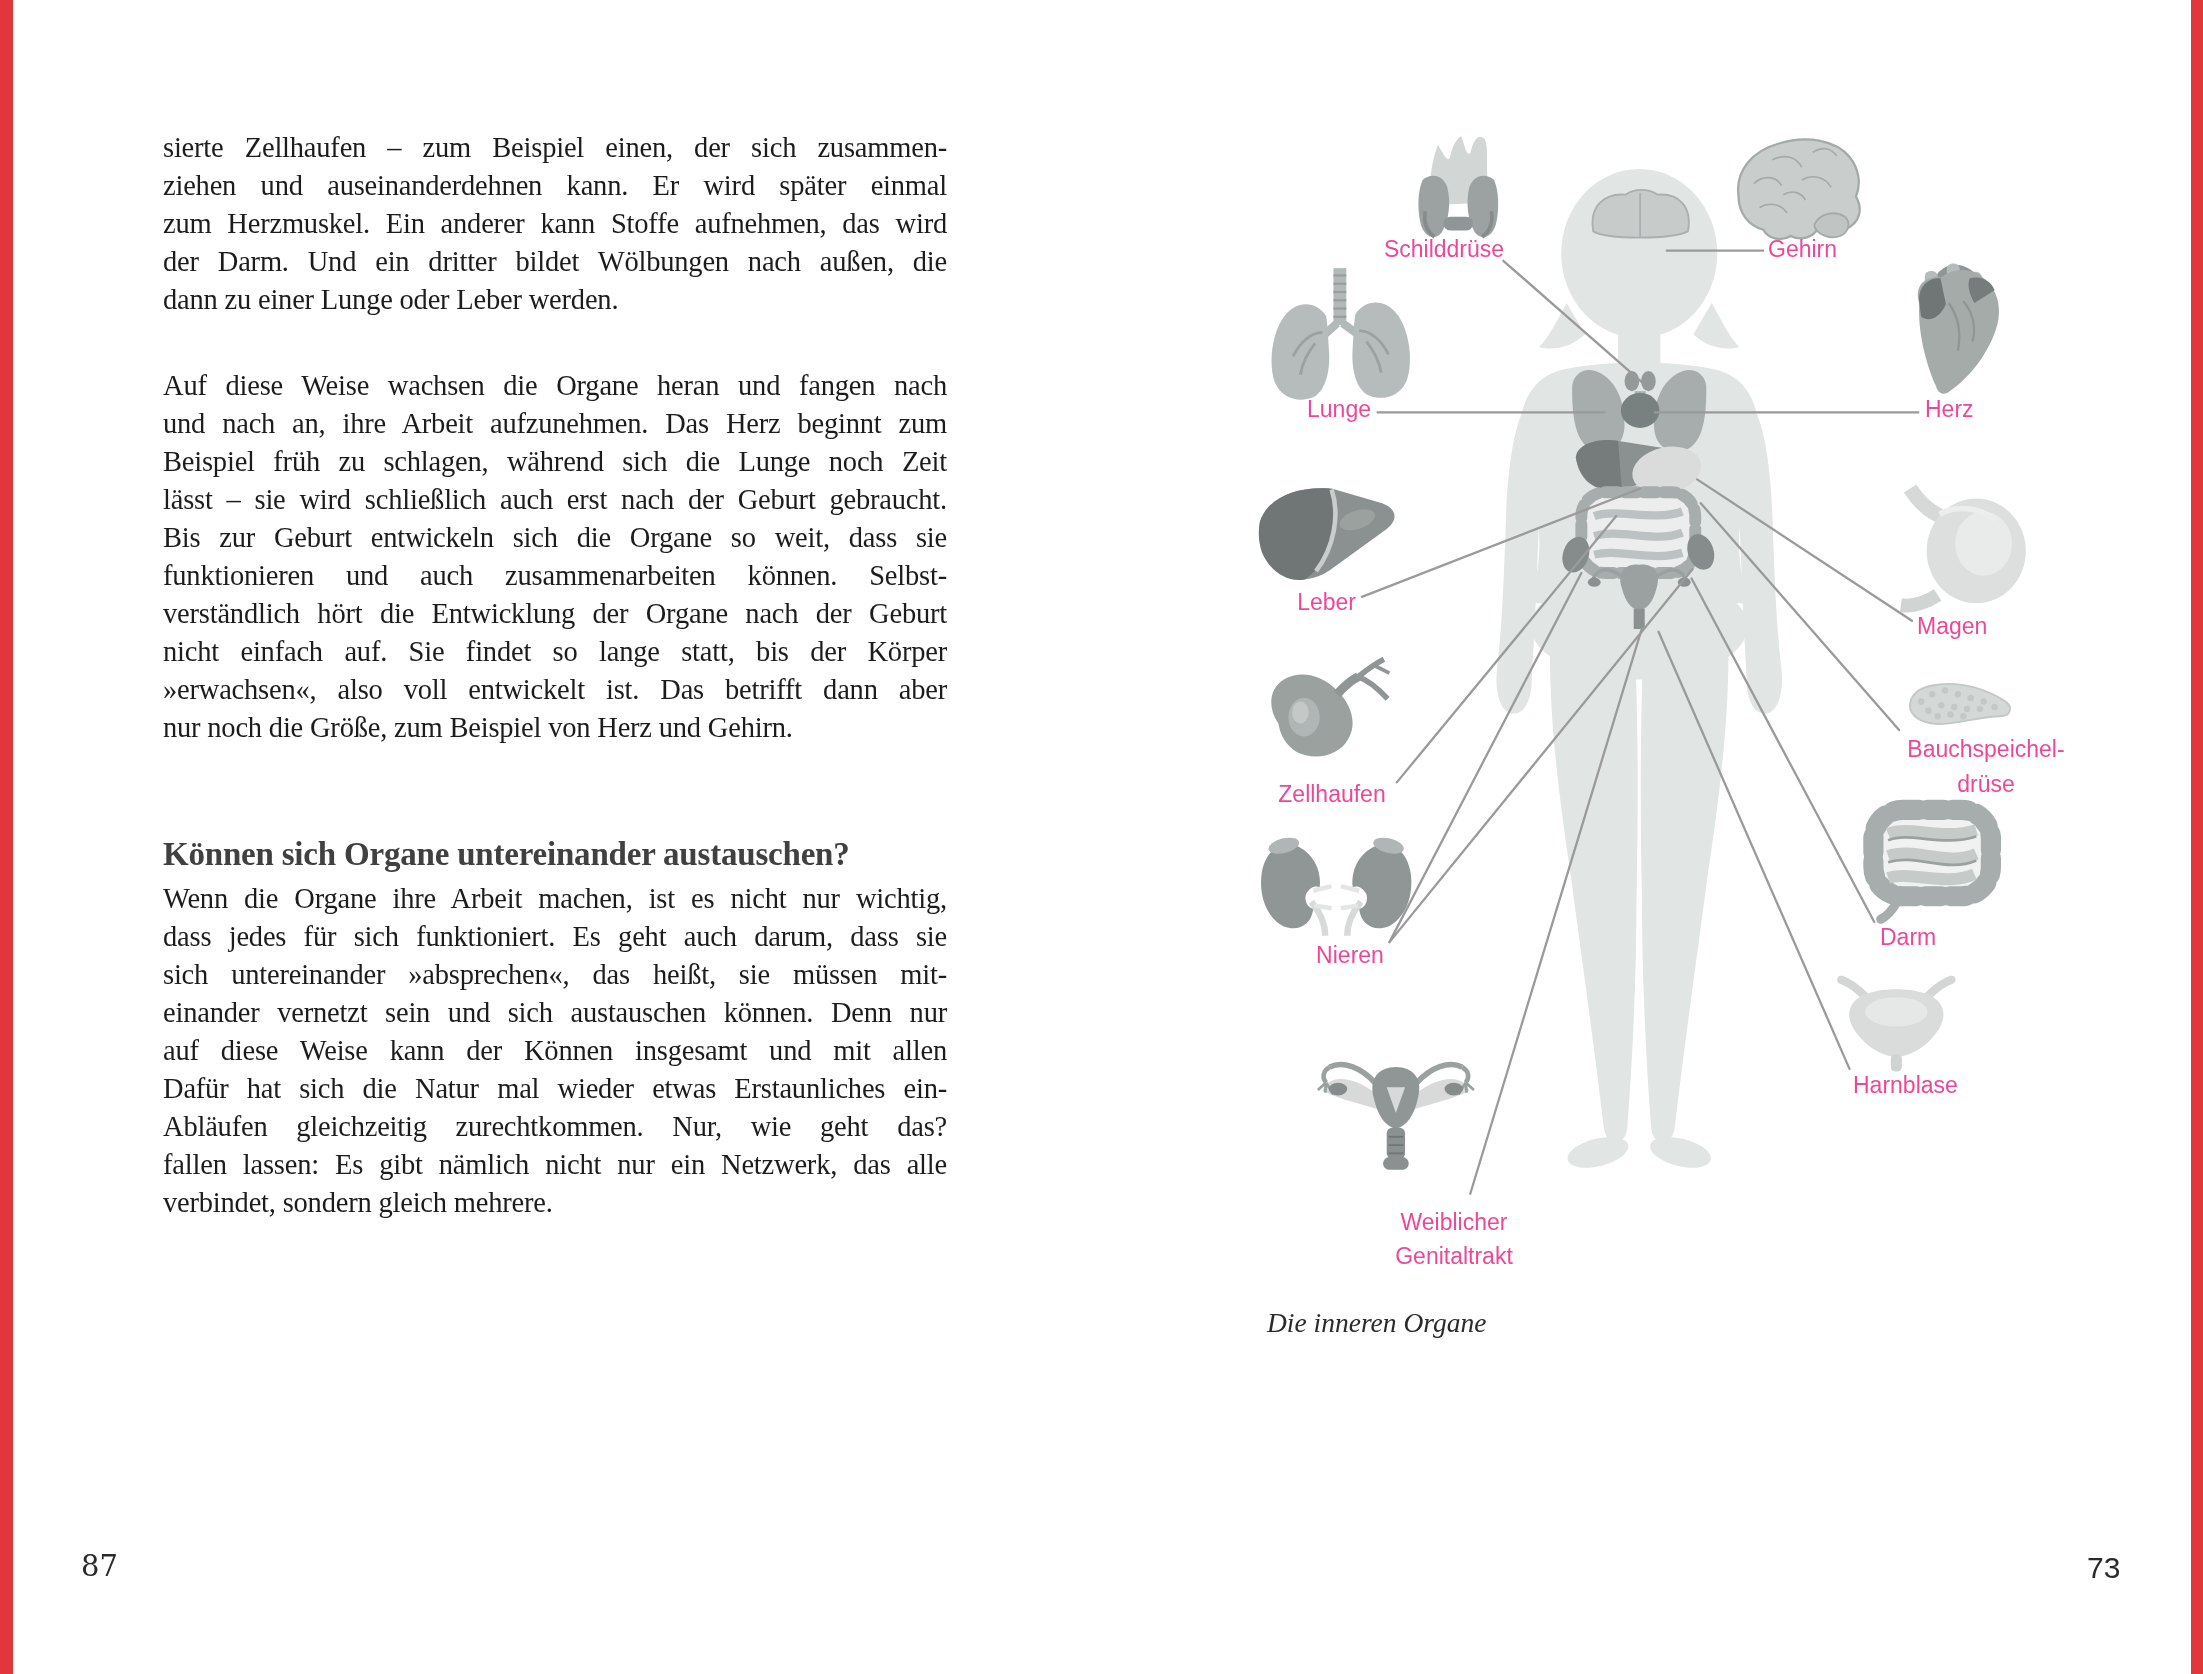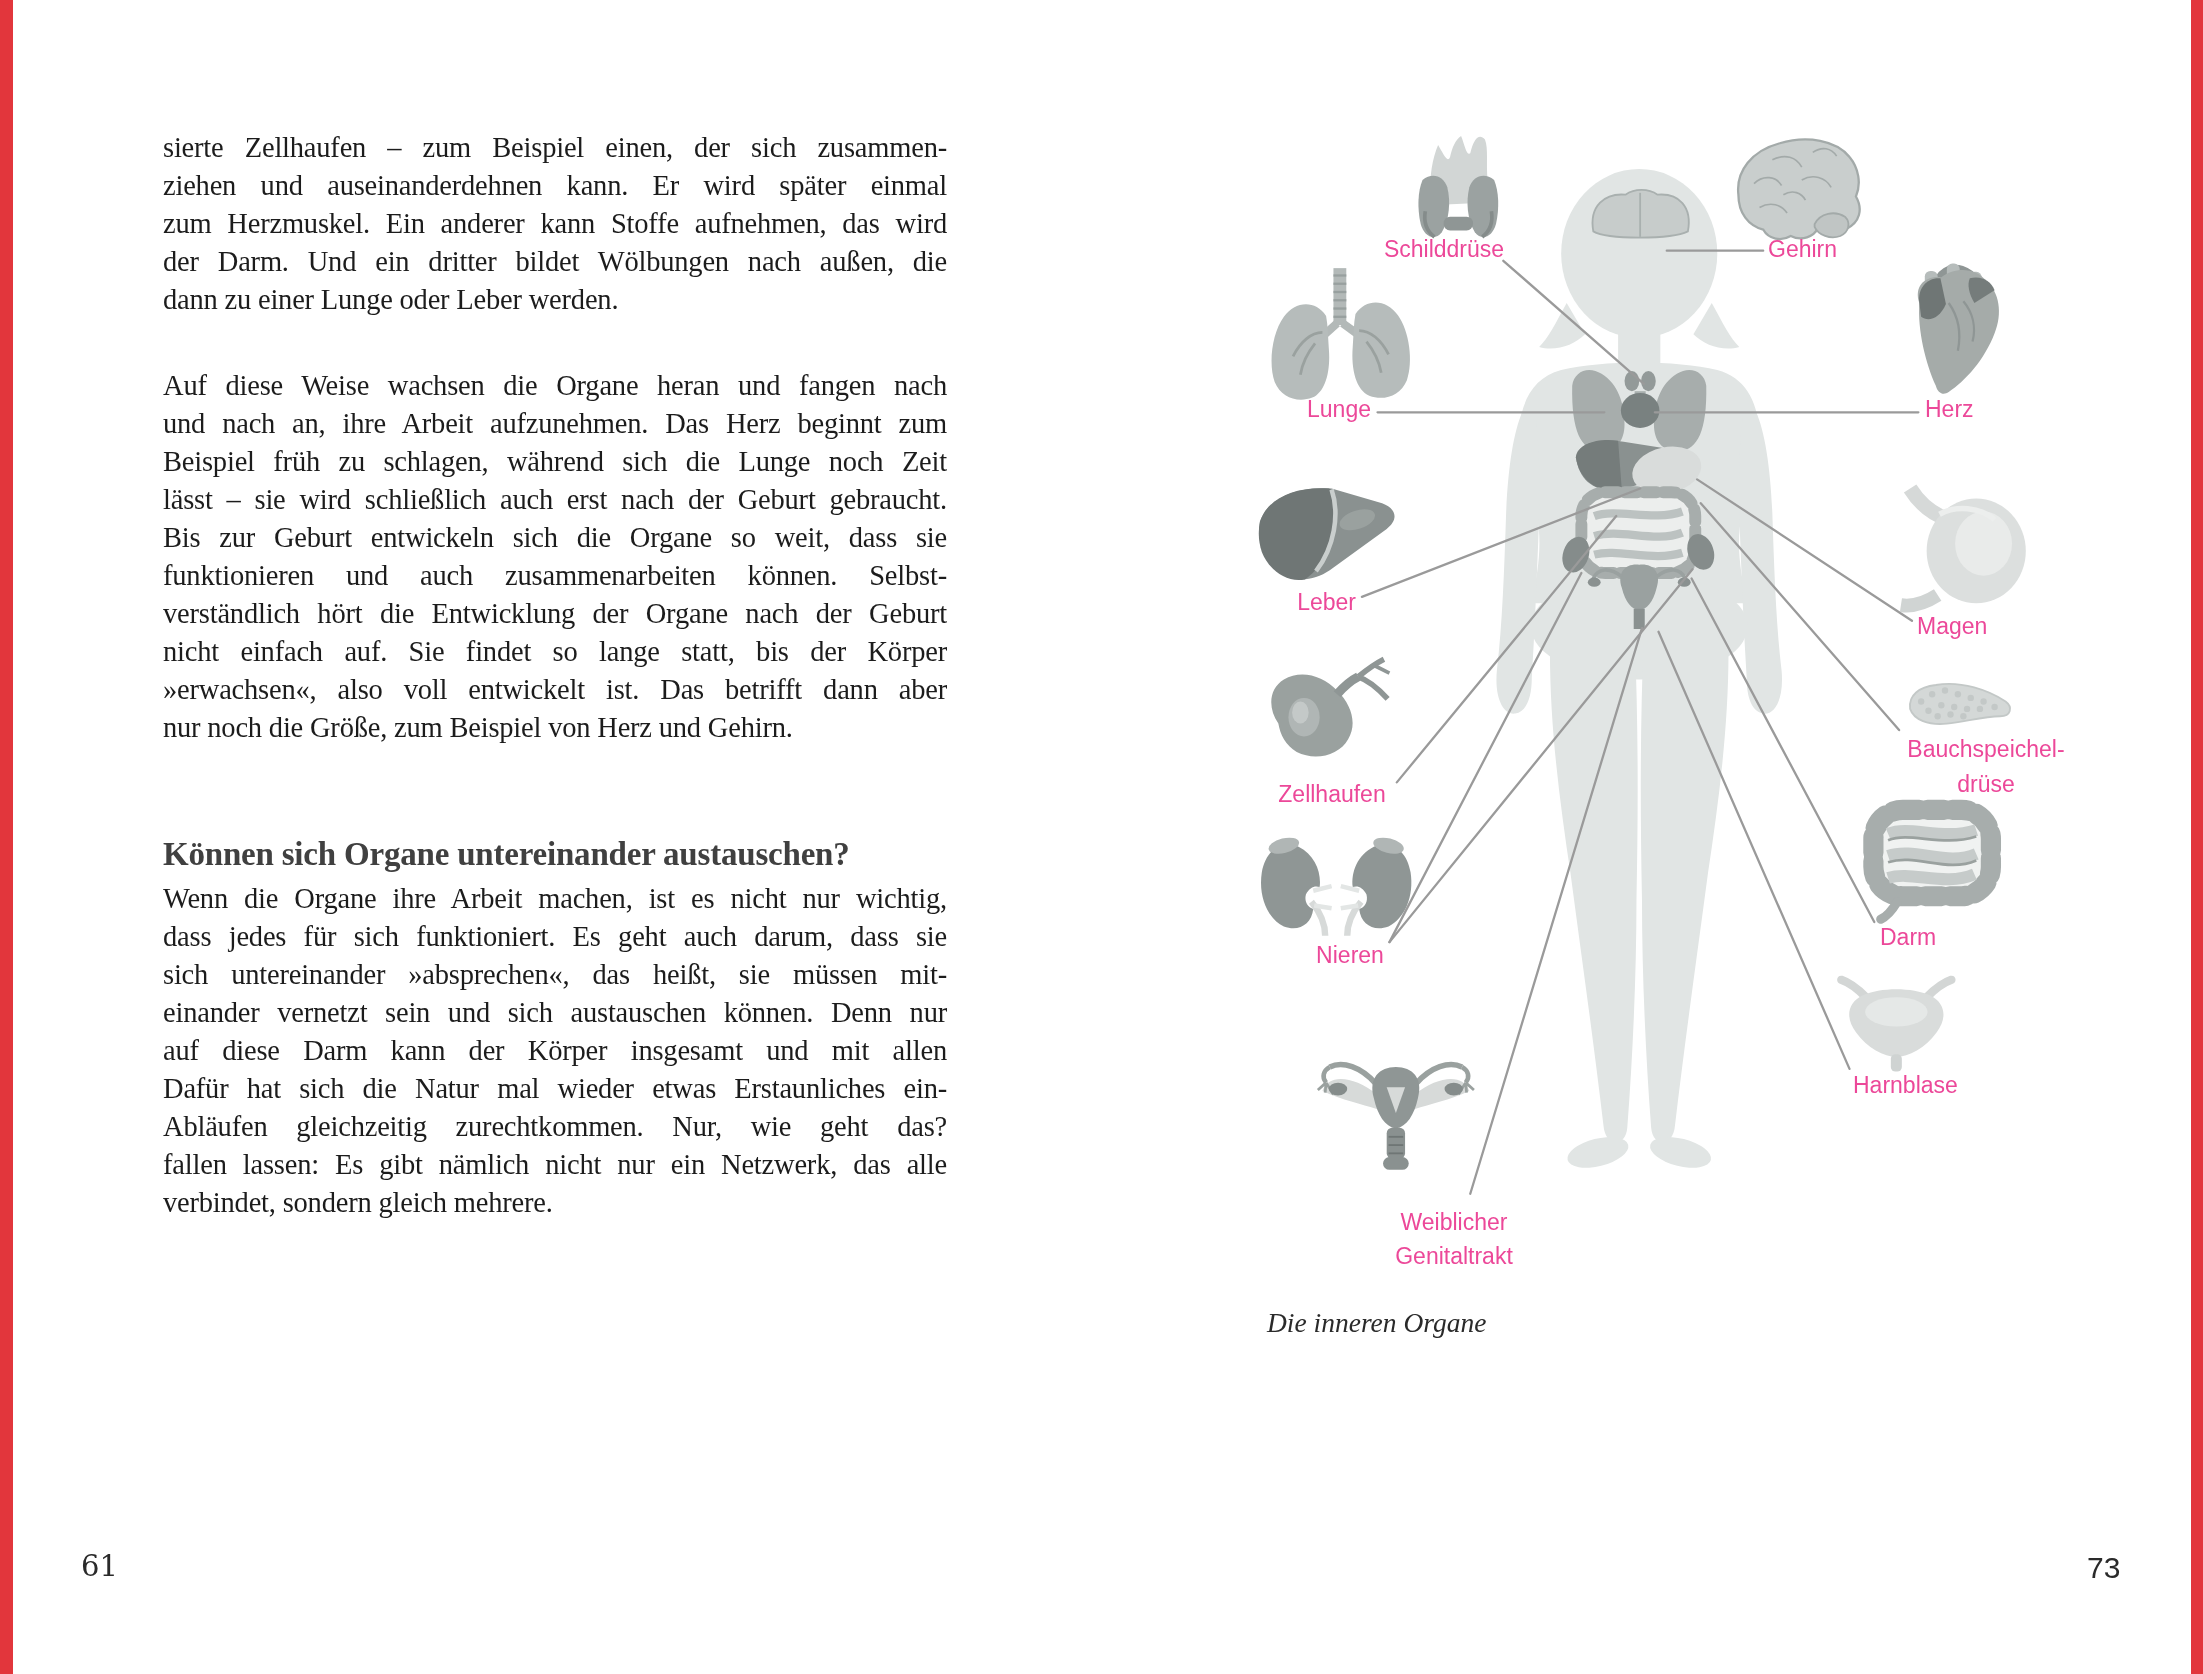"auf diese Darm kann der" div.pline { text: Darm kann der Körper -> Weise kann der Können }
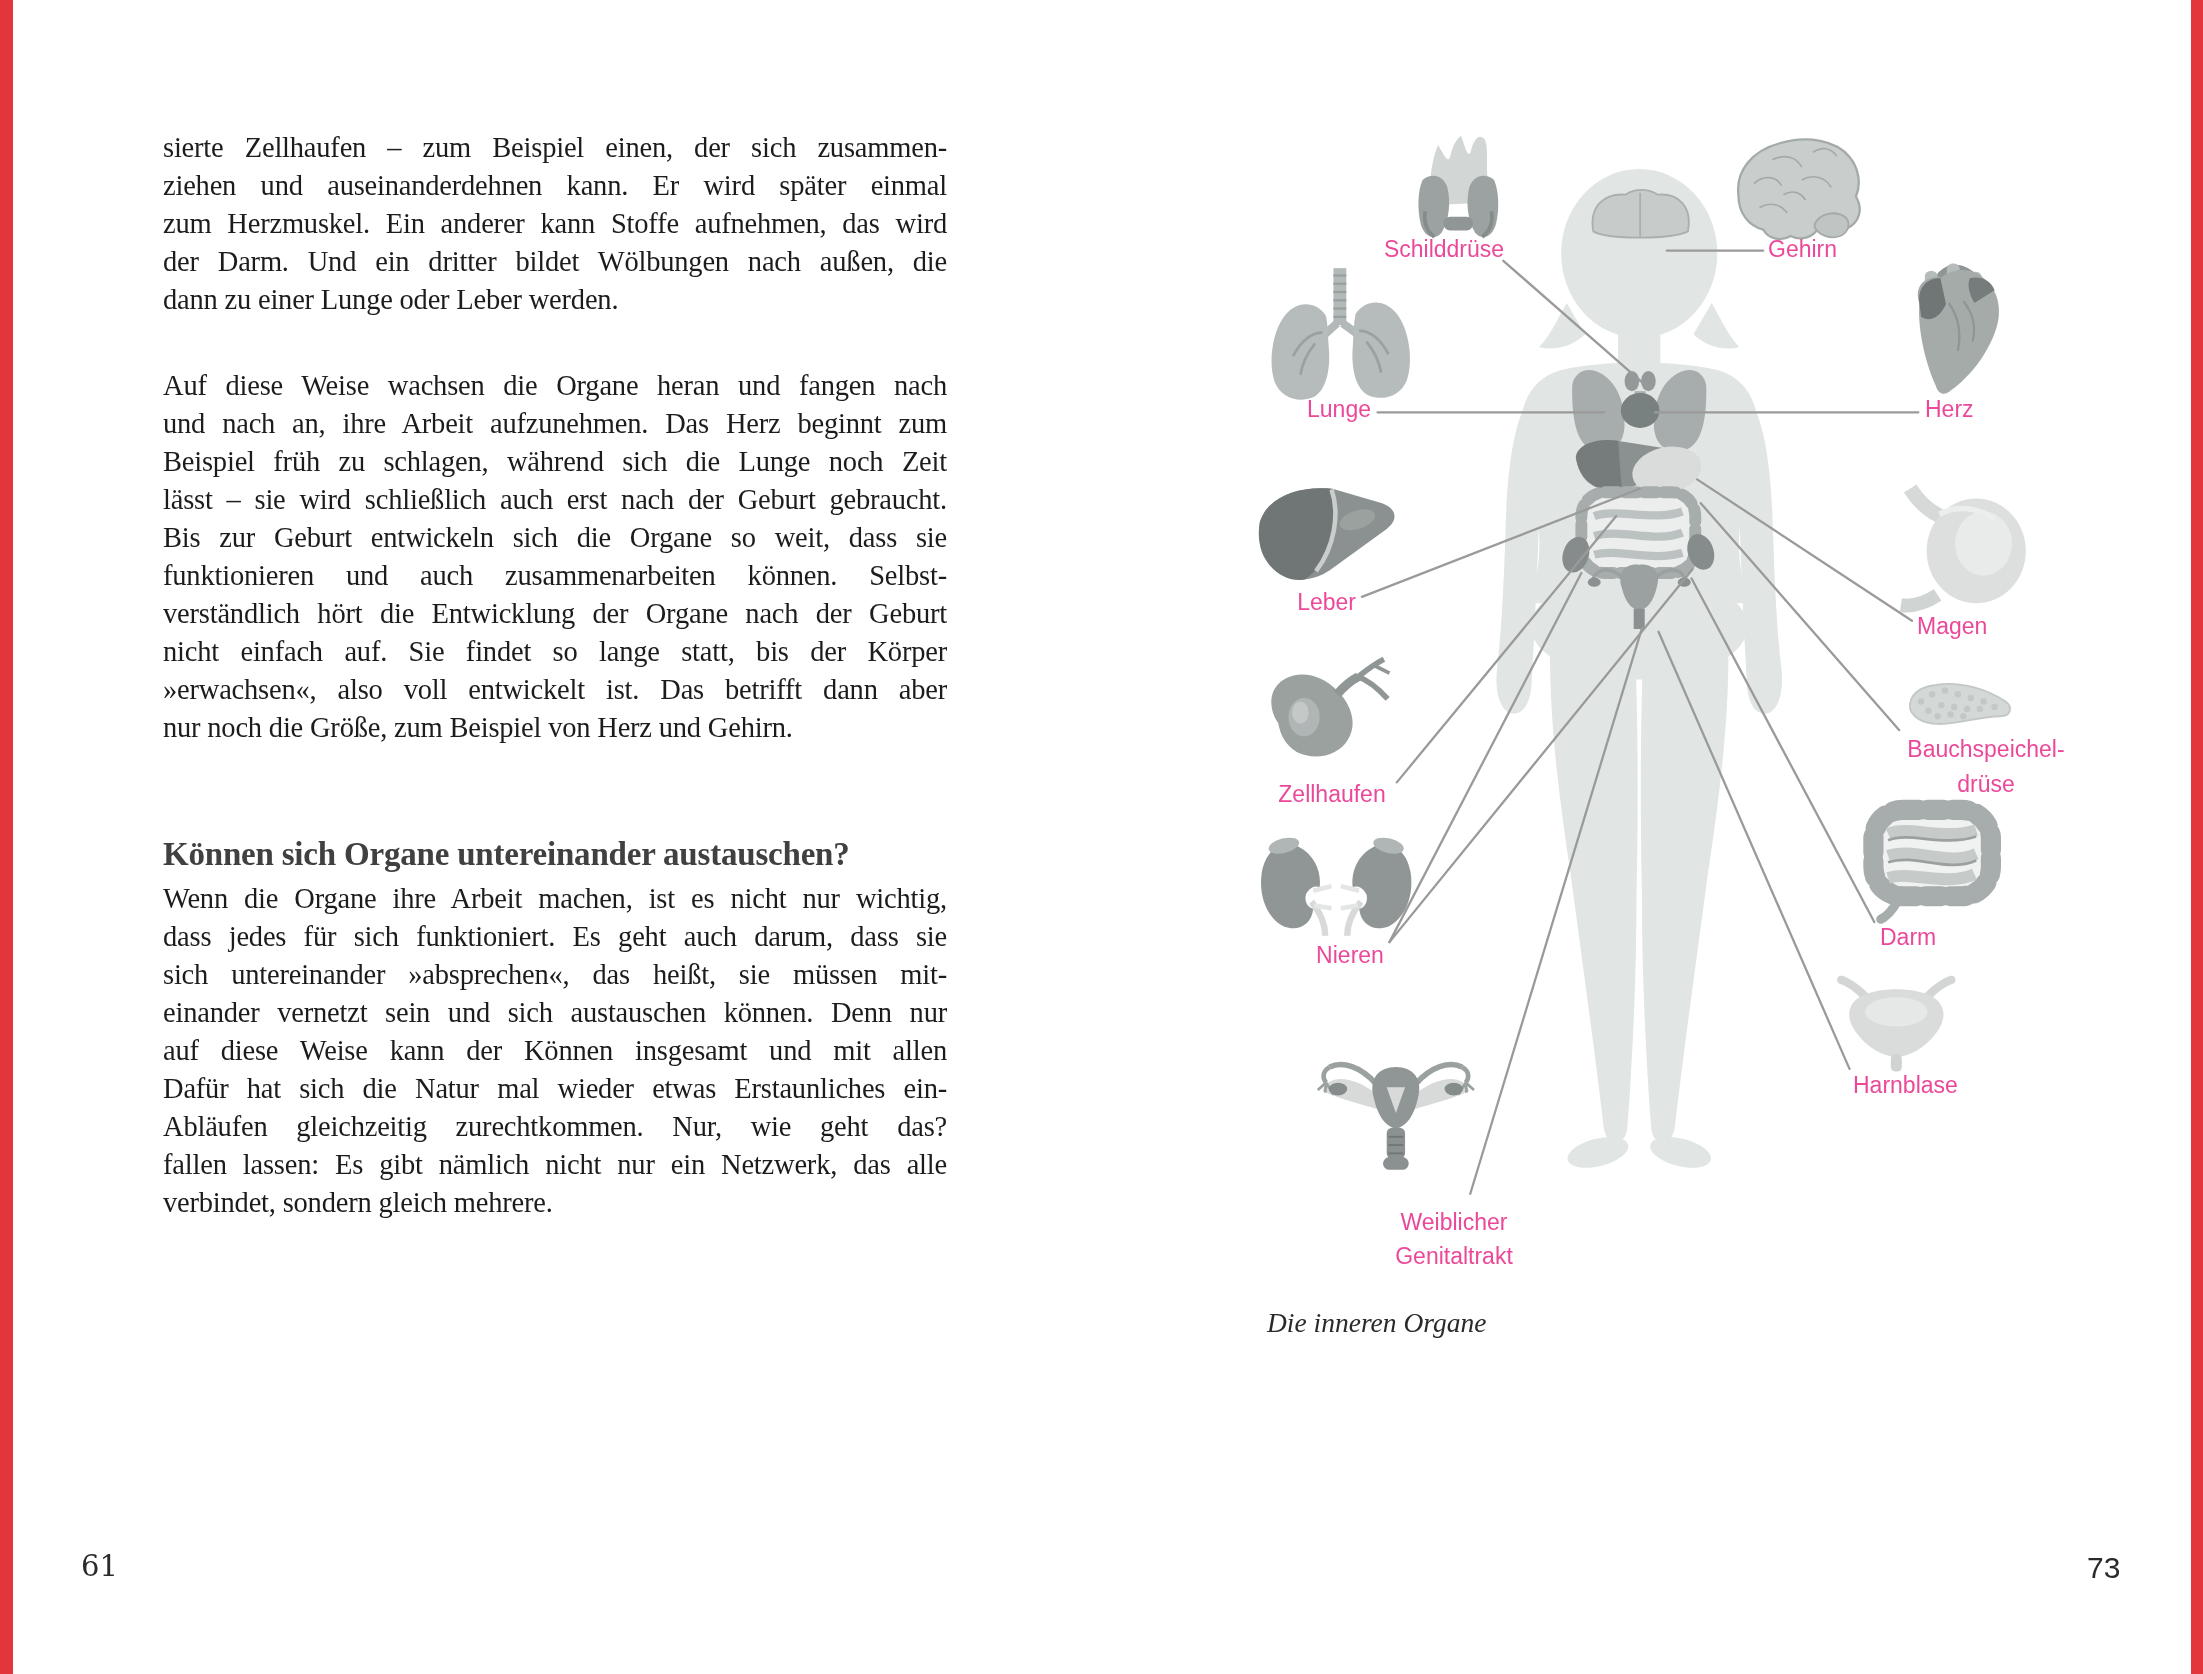"61" div.pagenum { text: 61 -> 87 }
